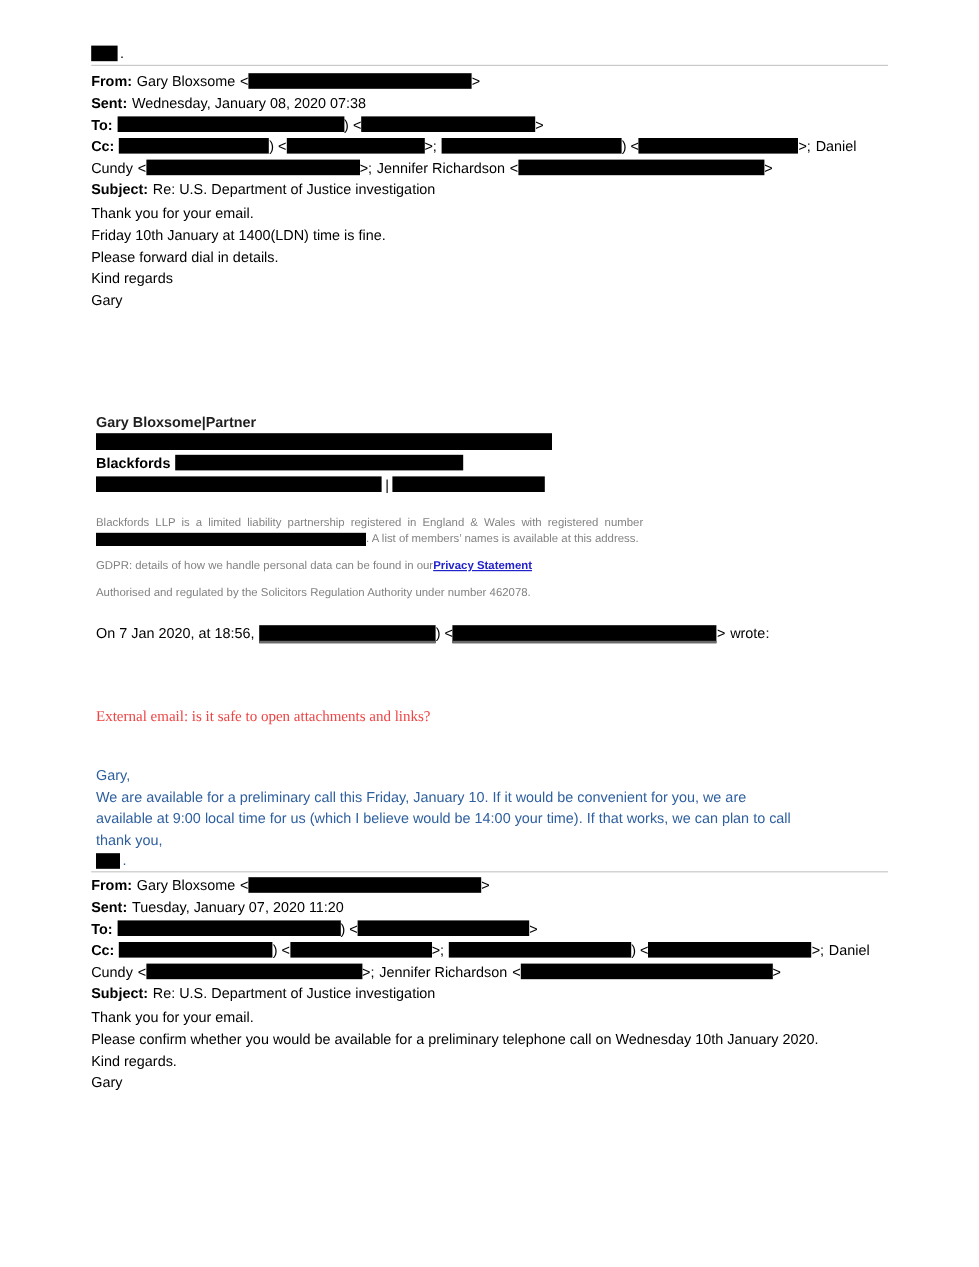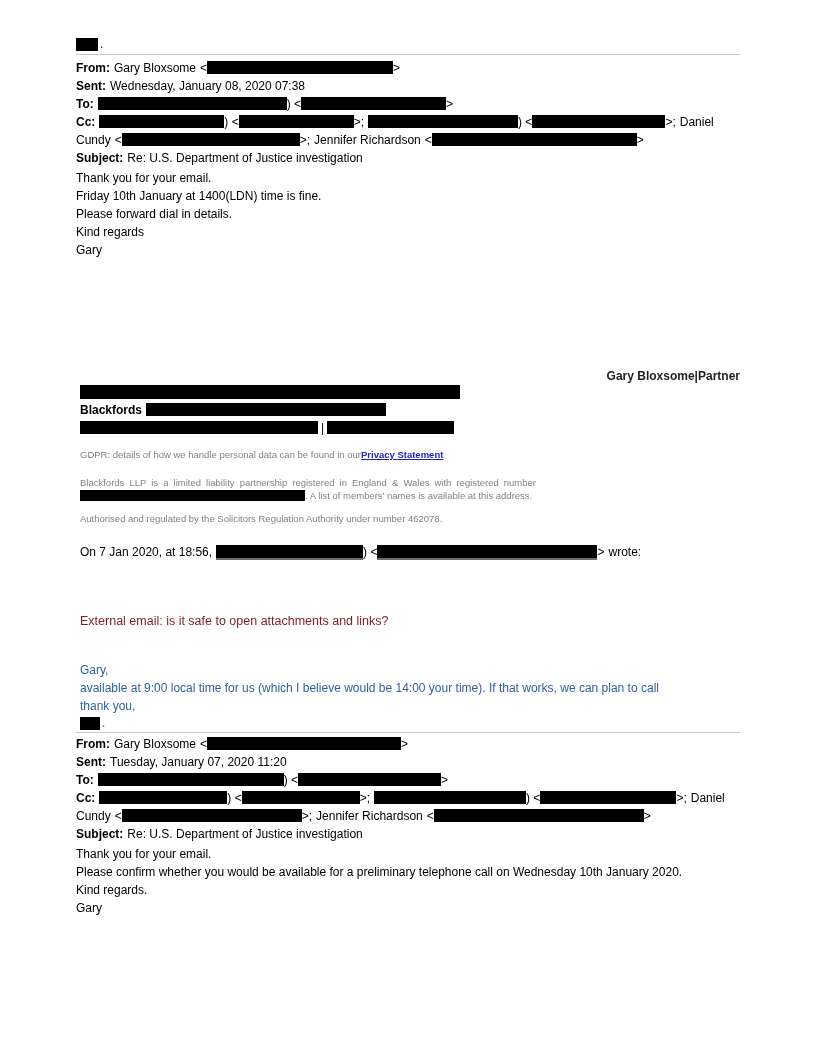"Gary Bloxsome|Partner" .gap-sig { margin-top: 108px -> 84px; text-align: right -> none }
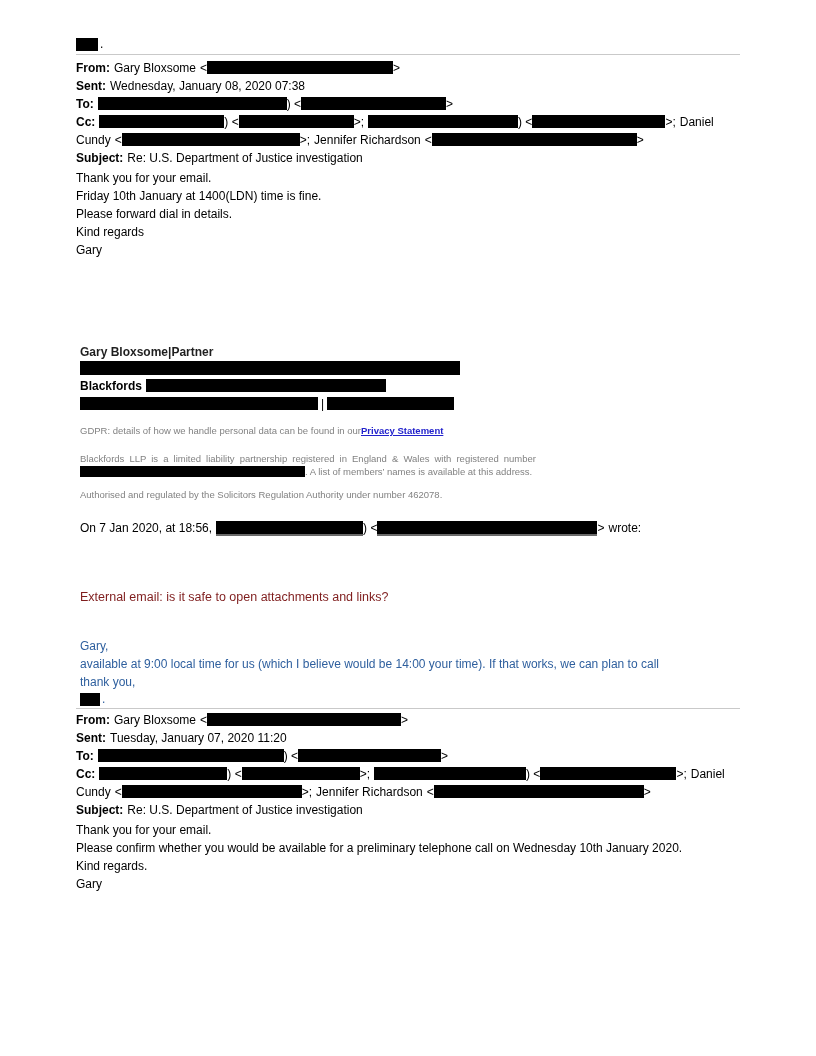"GDPR: details of how we" div.fineprint { order: before "Blackfords LLP is a limited" -> after "Blackfords LLP is a limited" }
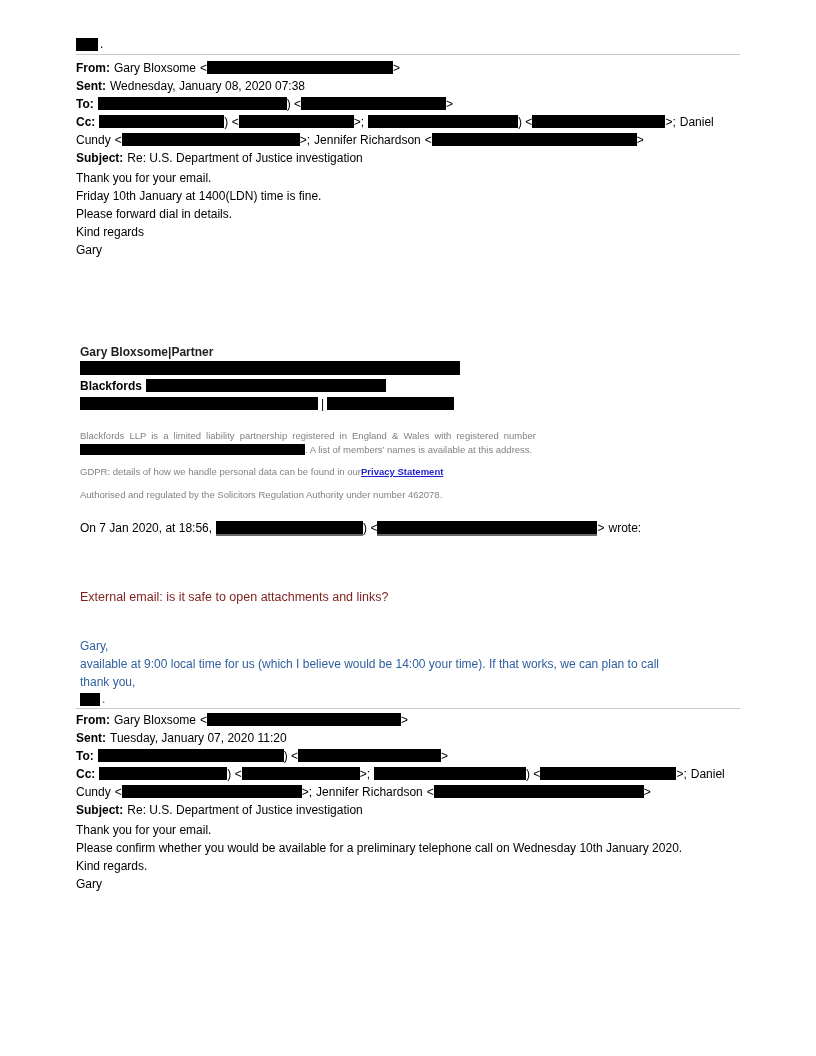"External email: is it safe" .warning { color: #7f1d1d -> #ef4444; font-family: Liberation Sans, sans-serif -> Liberation Serif, serif }
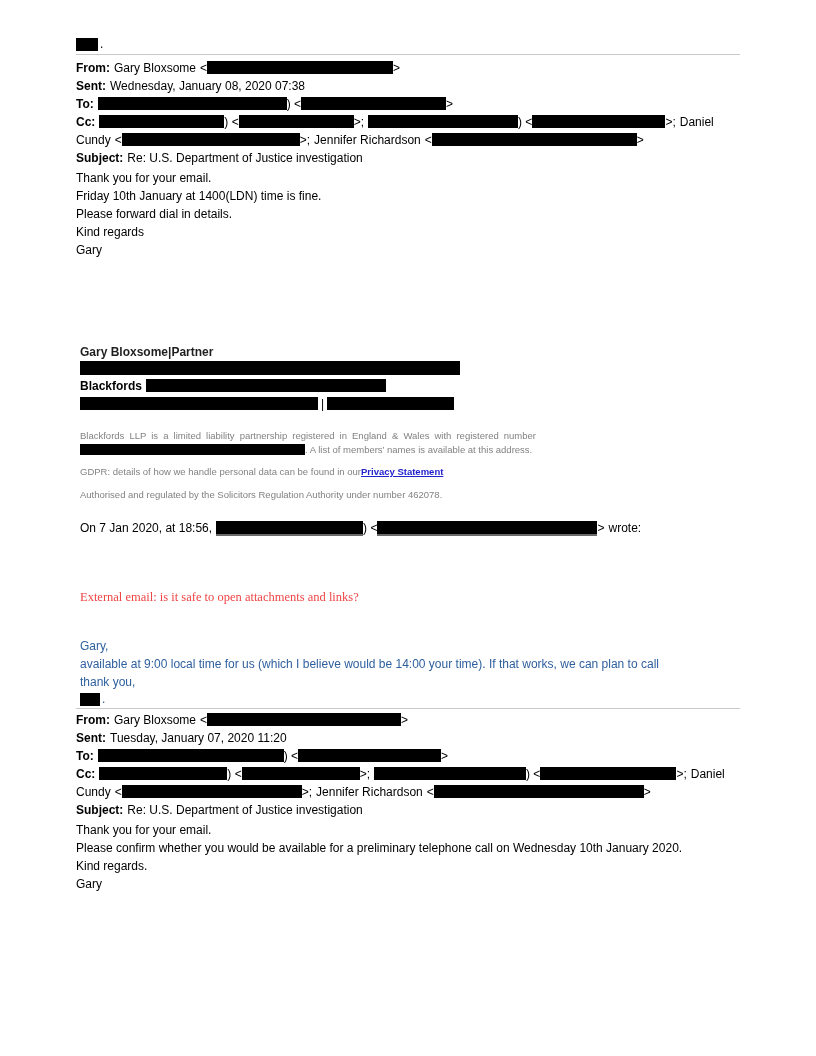"We are available for a" div.bodyline { html: none -> <div>We are available for a preliminary call this Friday, January 10. If it would be convenient for you, we are</div> }
